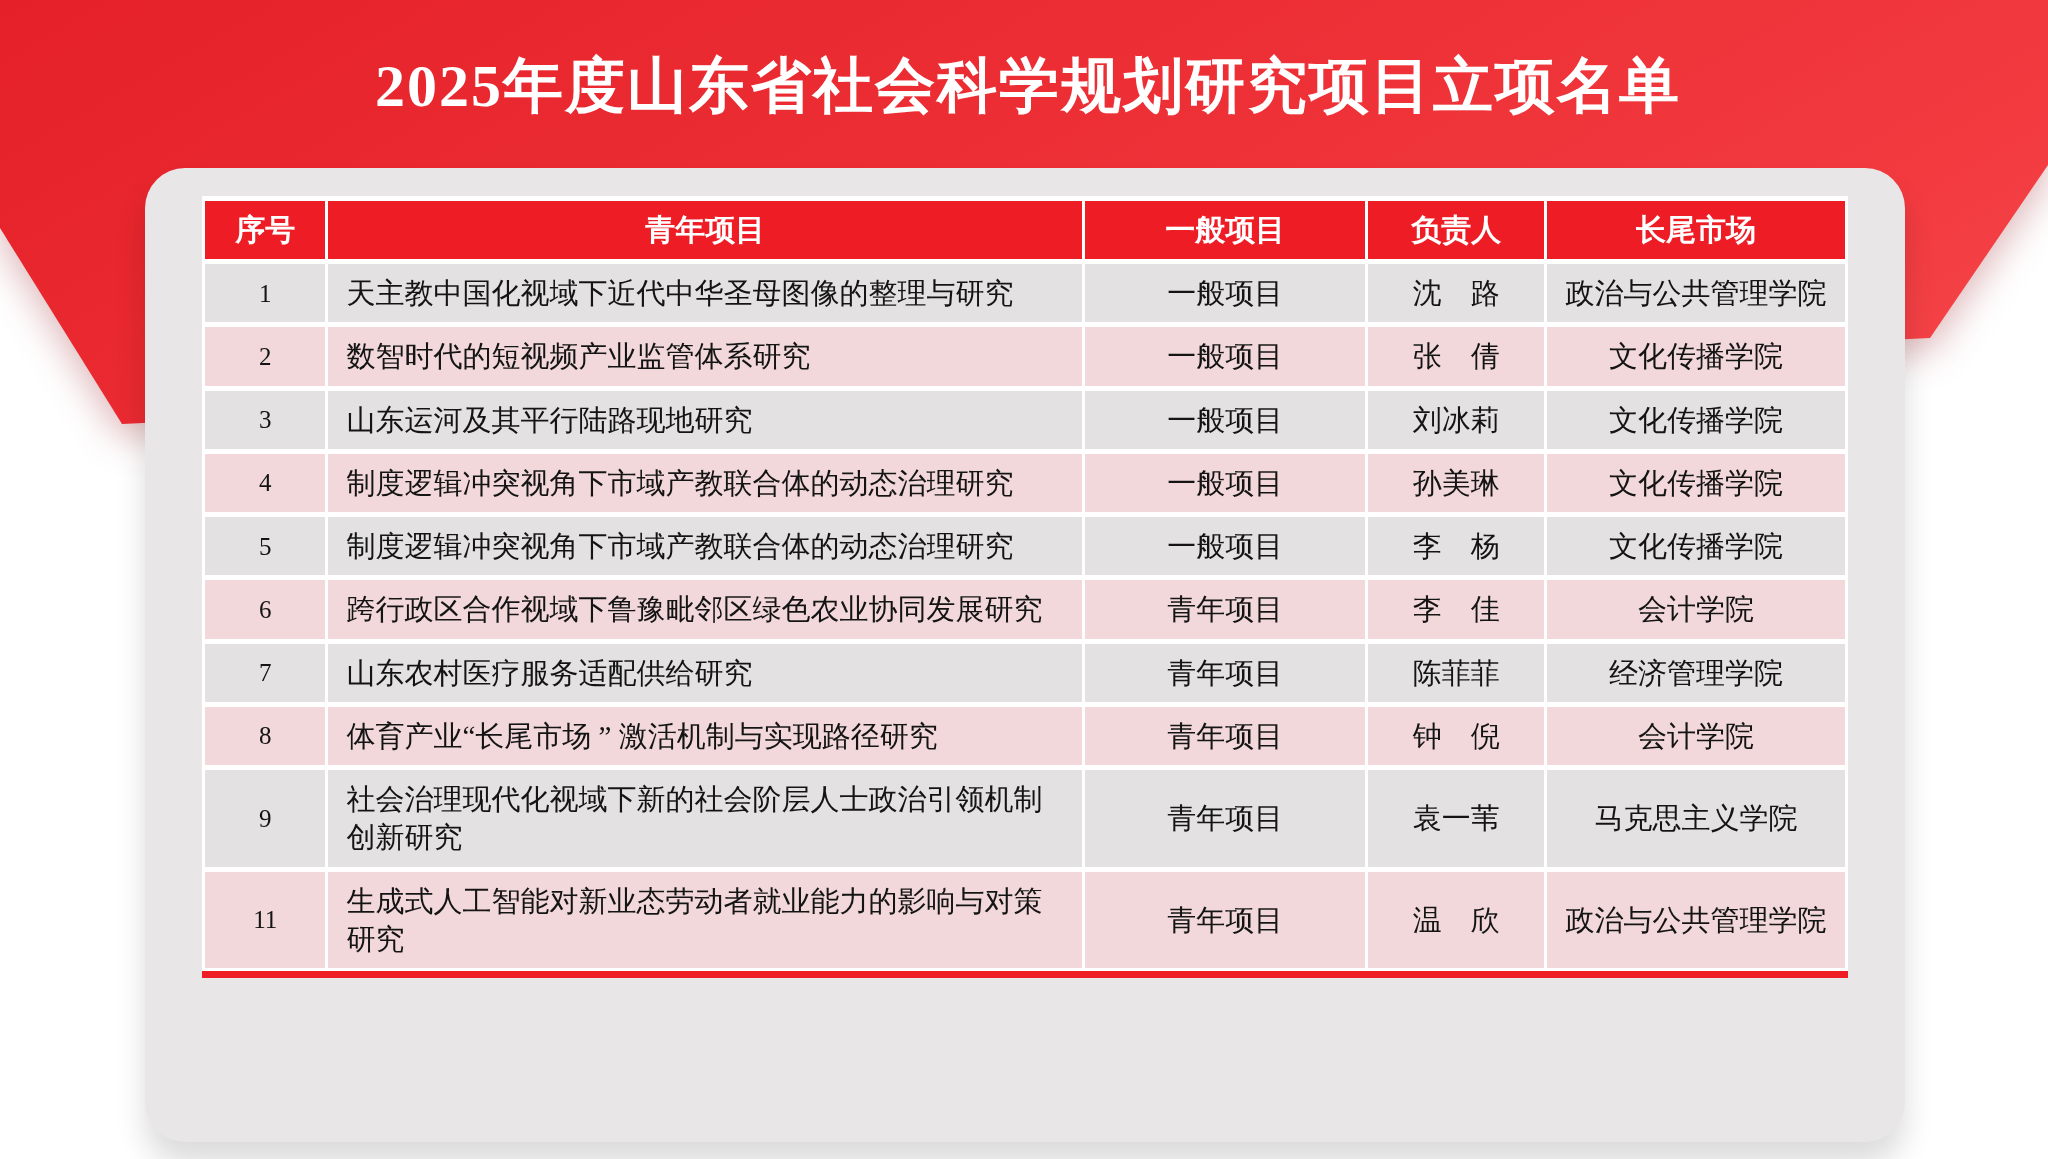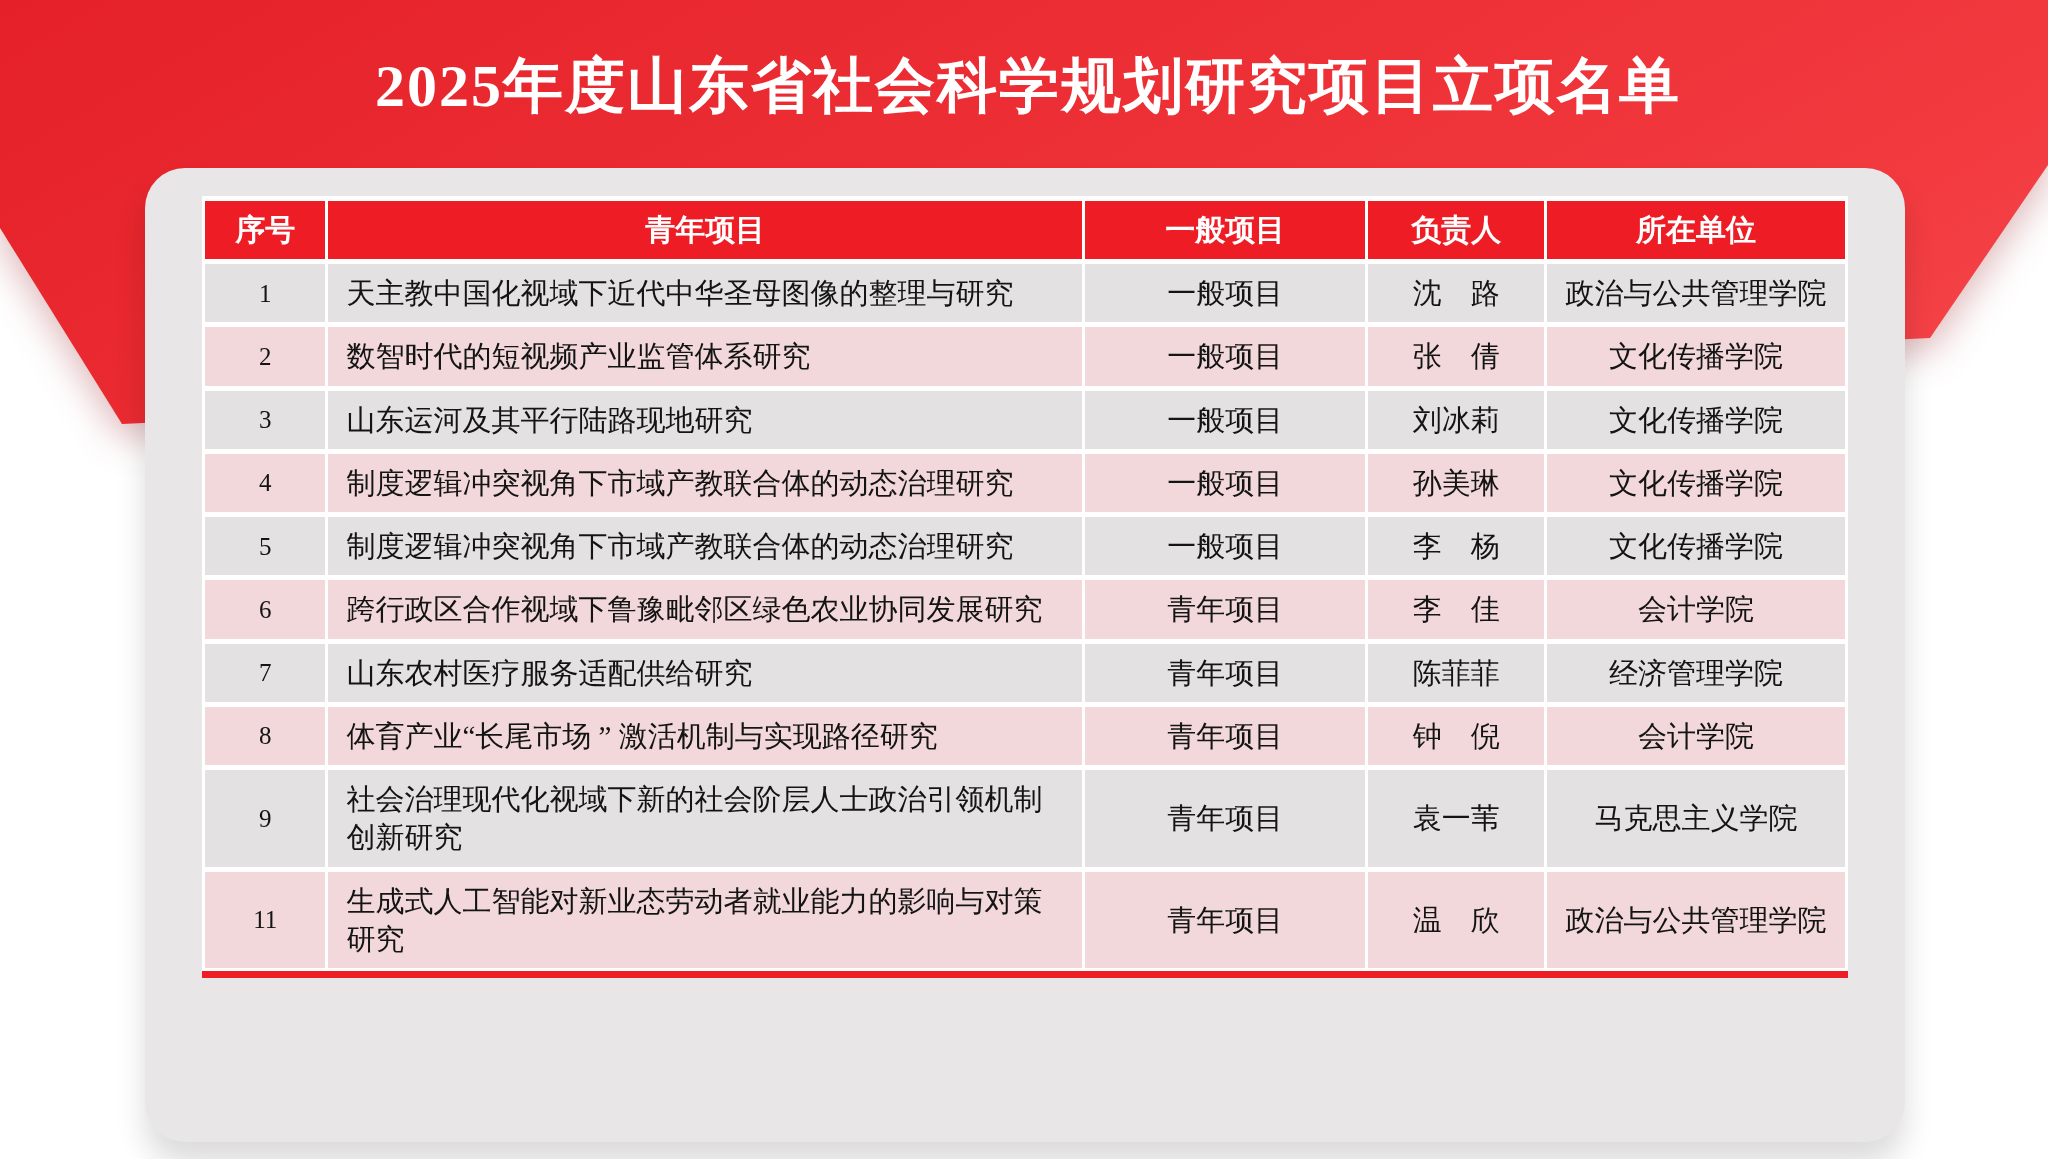"所在单位" th { text: 所在单位 -> 长尾市场 }
